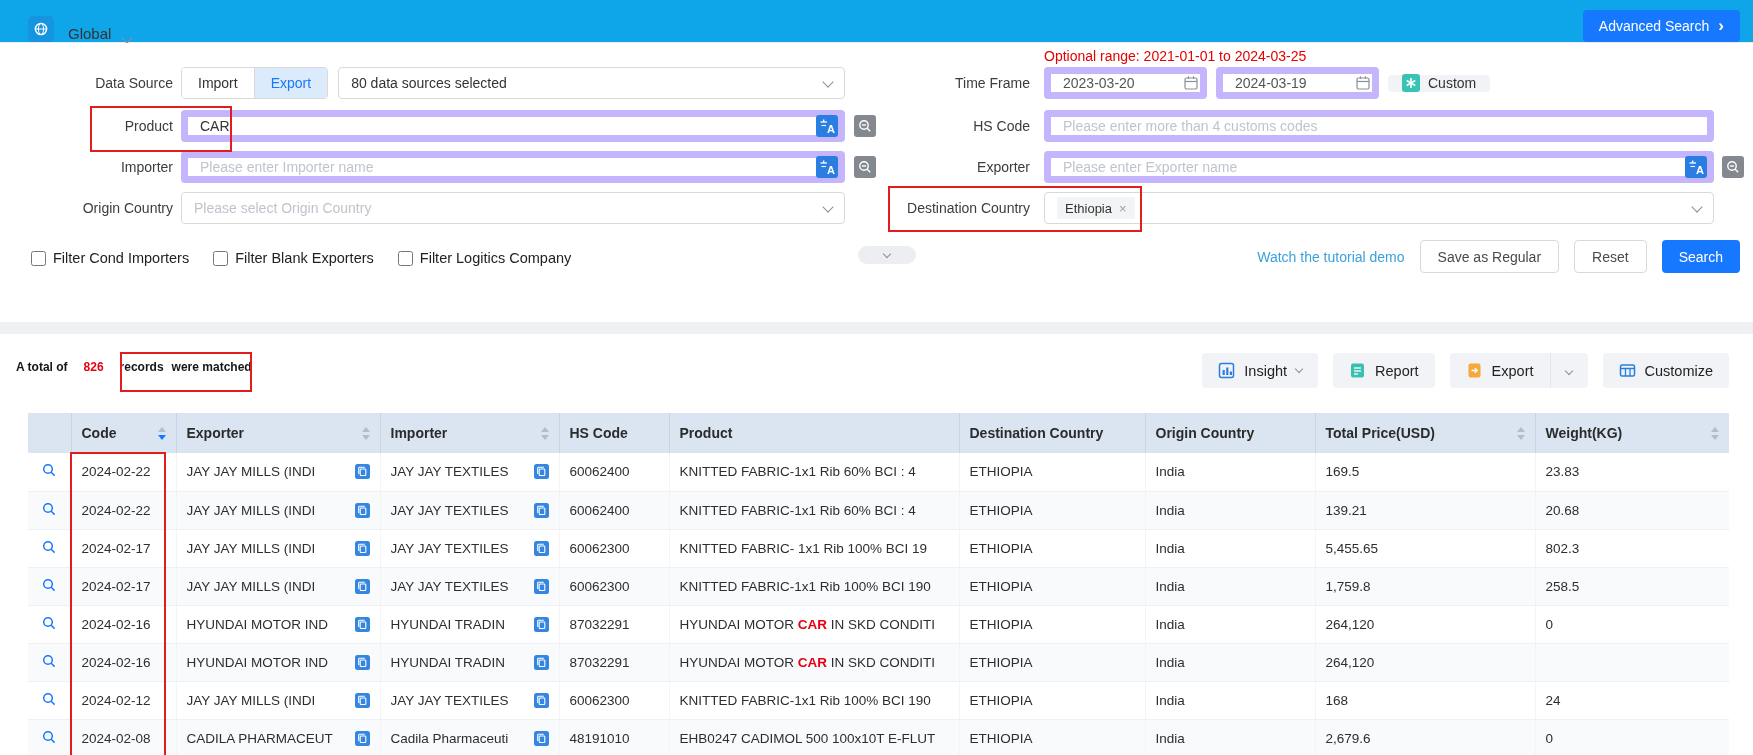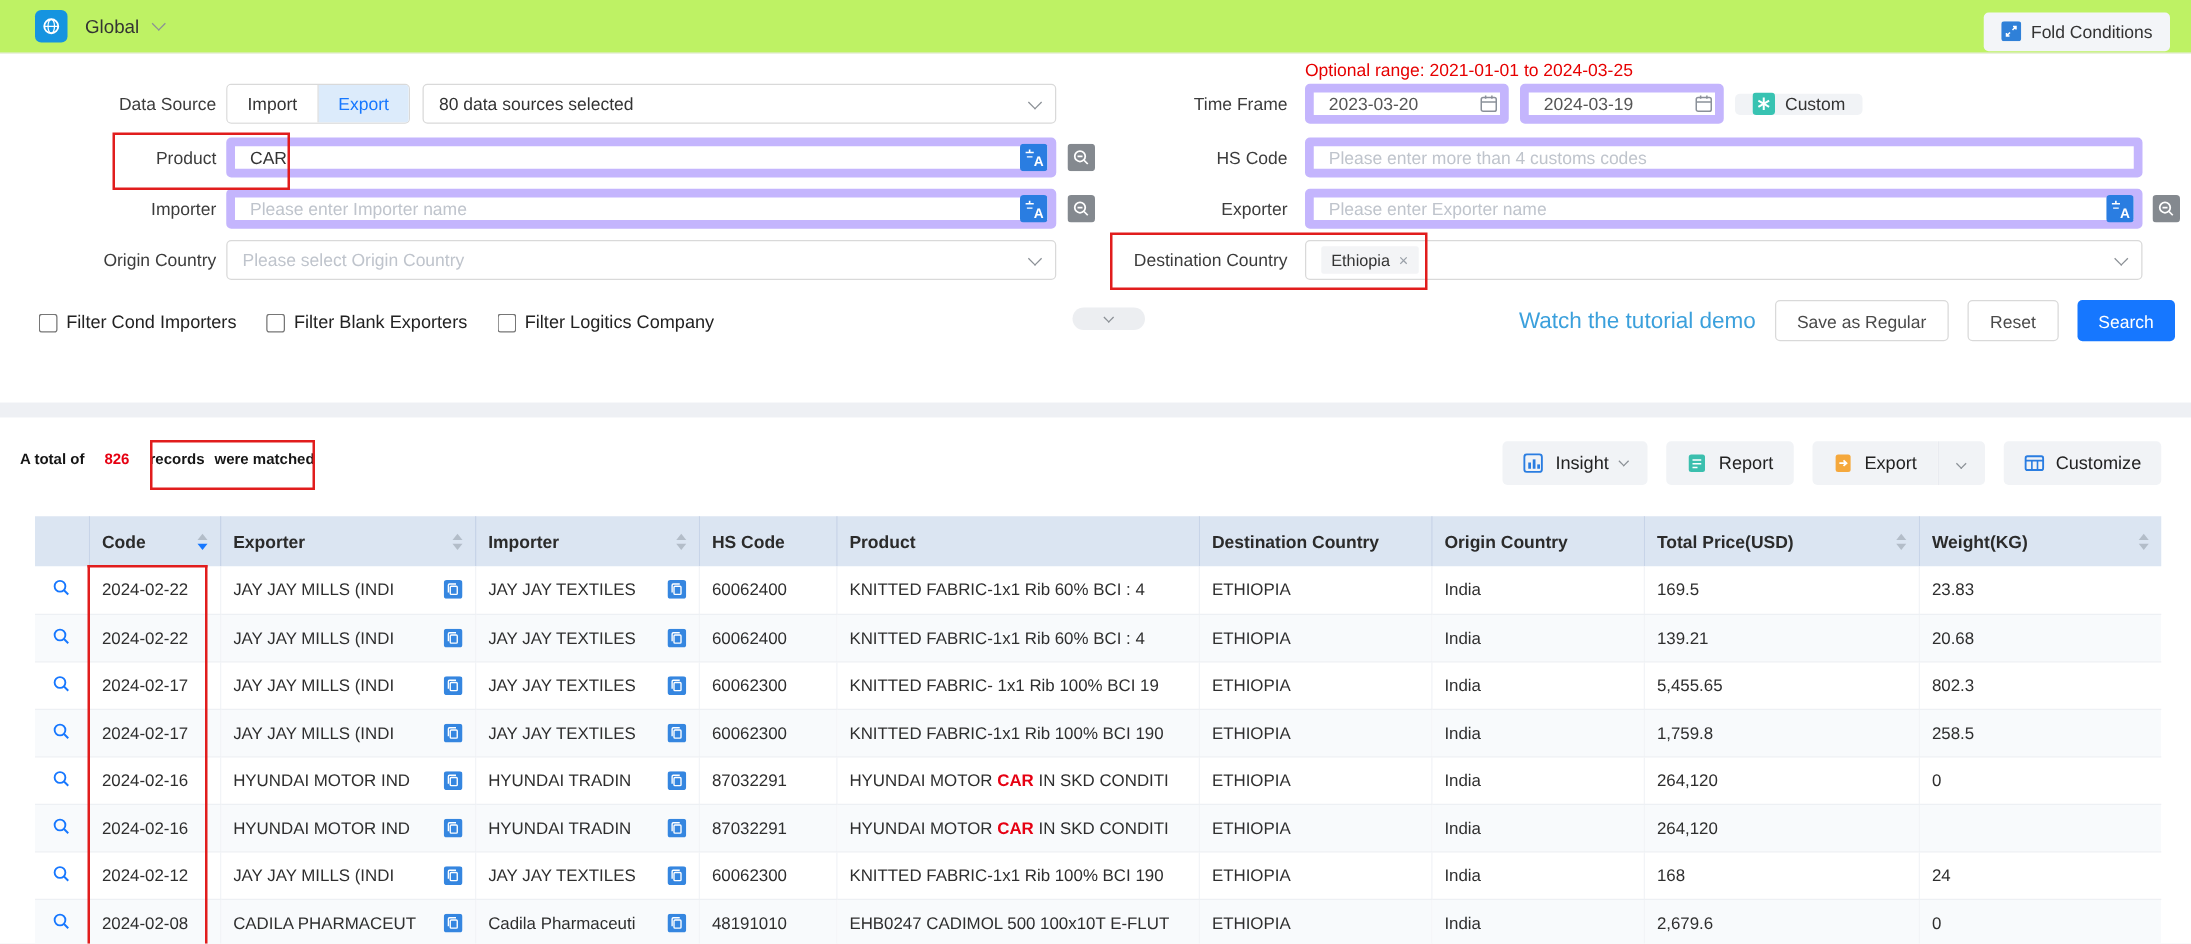"Global" .topbar { align-items: center -> flex-end; background: #bef264 -> #0ea5e9 }
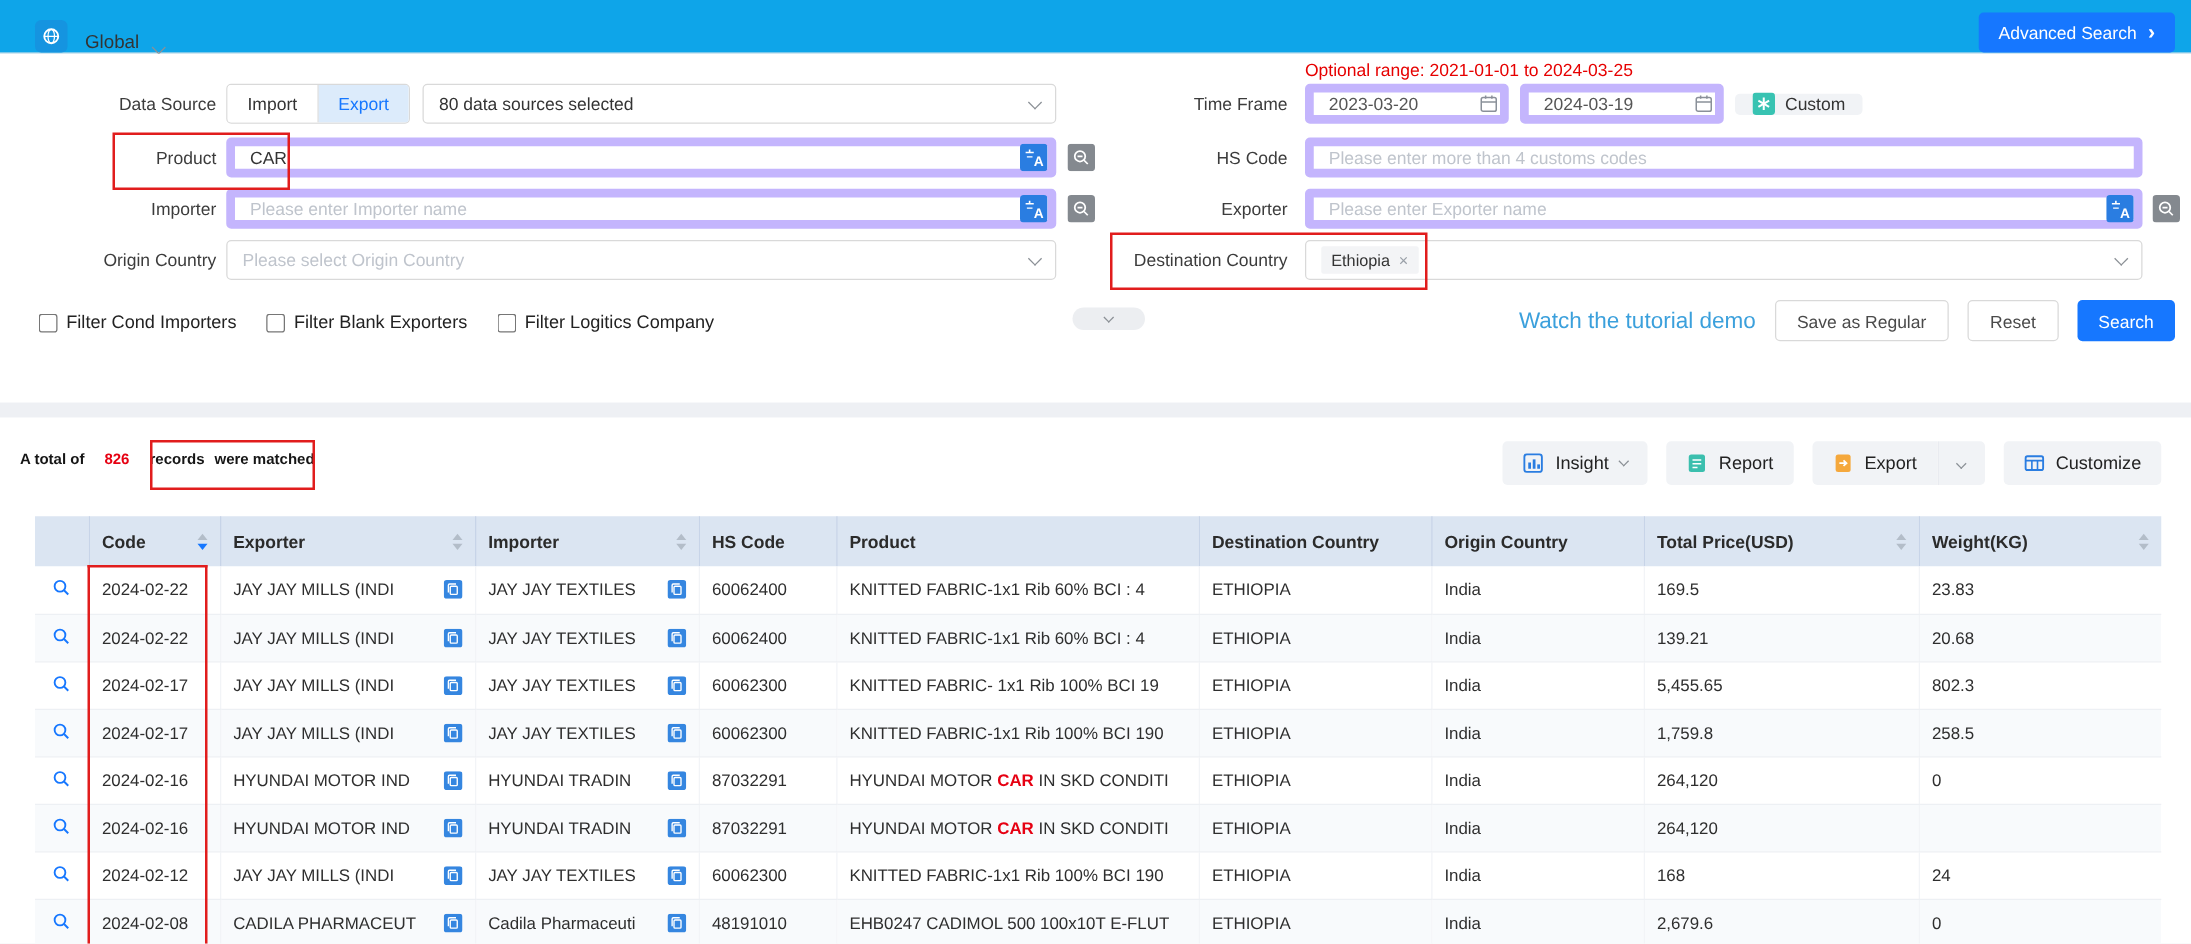"Watch the tutorial demo" .link { font-size: 18px -> 14px }
